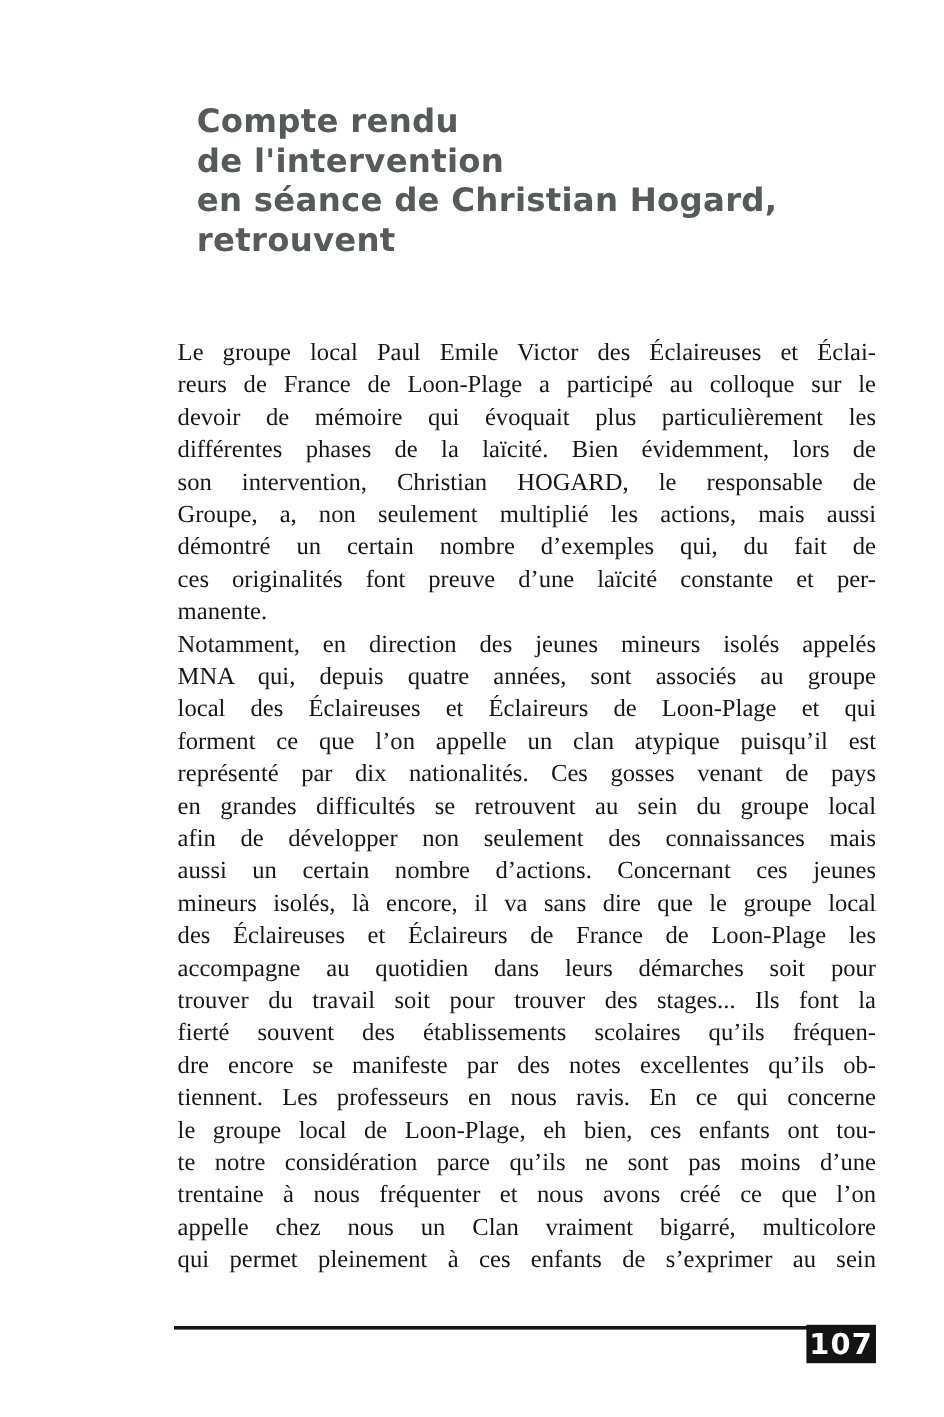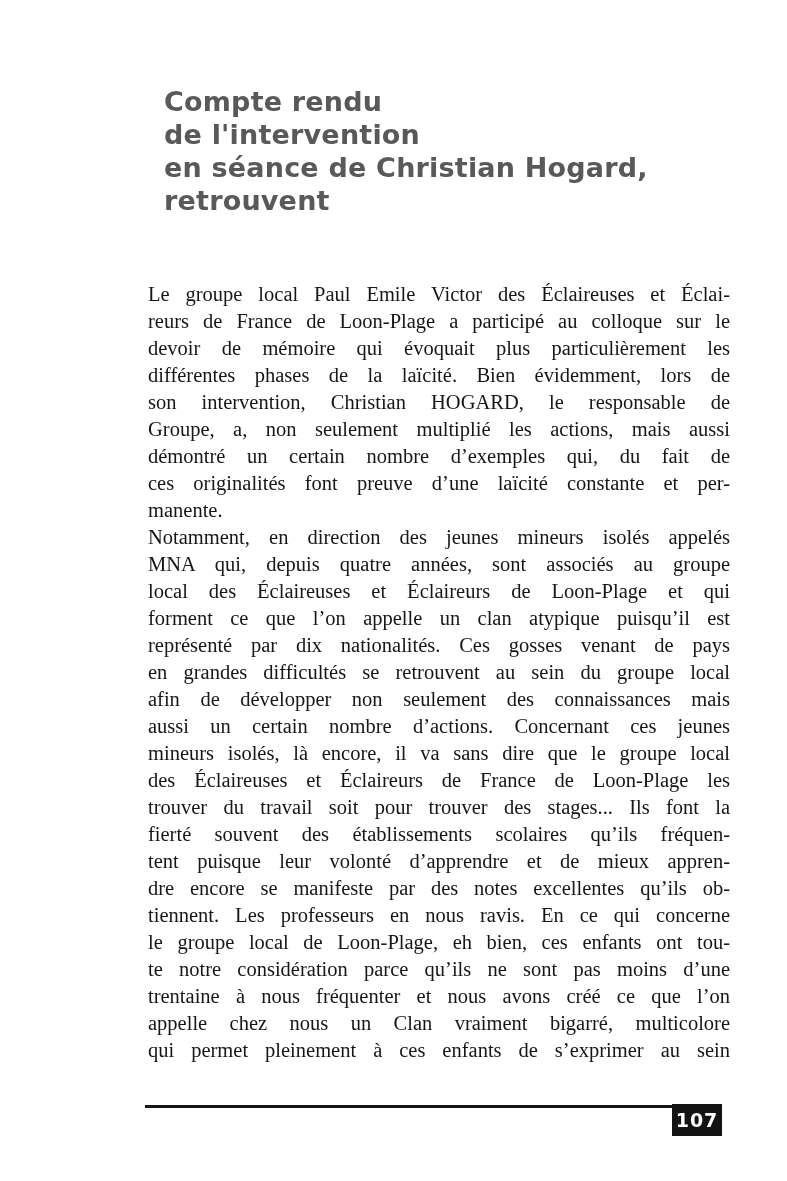"accompagne au quotidien dans leurs" div.body-line { html: none -> <div>accompagne au quotidien dans leurs démarches soit pour</div> }
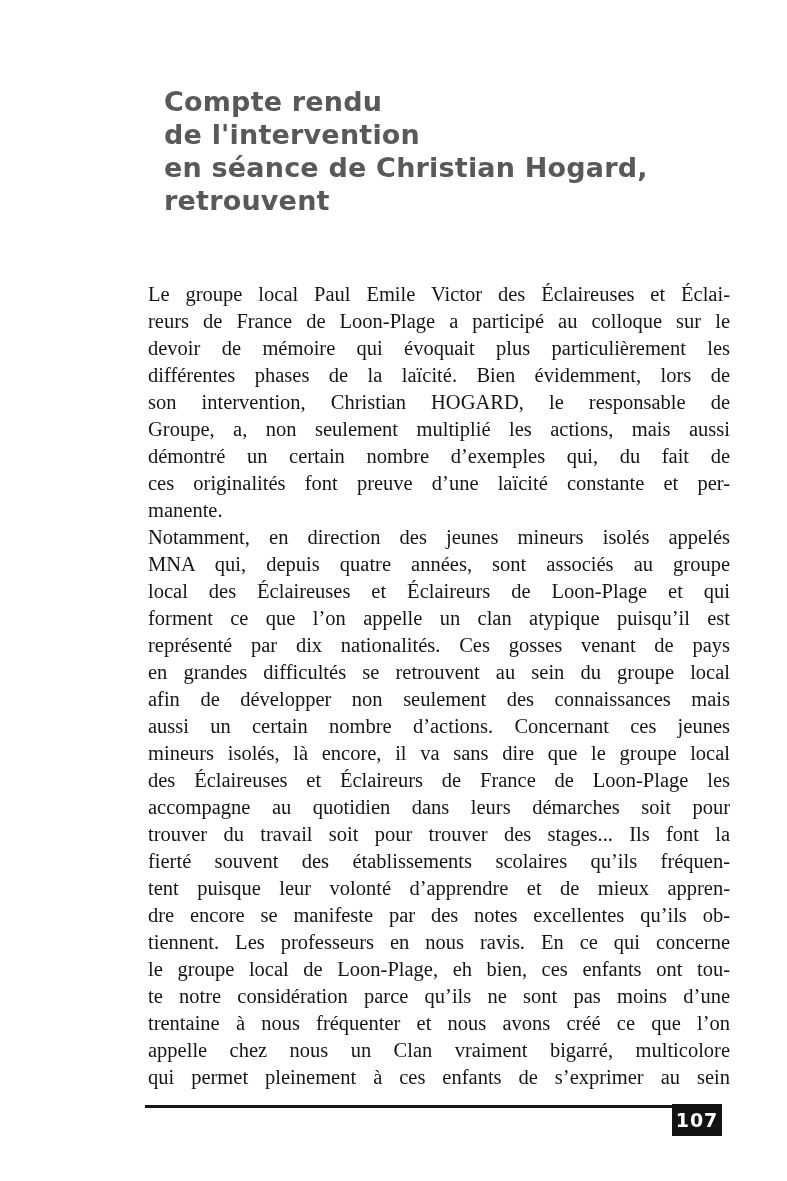"tent puisque leur volonté d’apprendre" div.body-line { html: <div>tent puisque leur volonté d’apprendre et de mieux appren-</div> -> none }
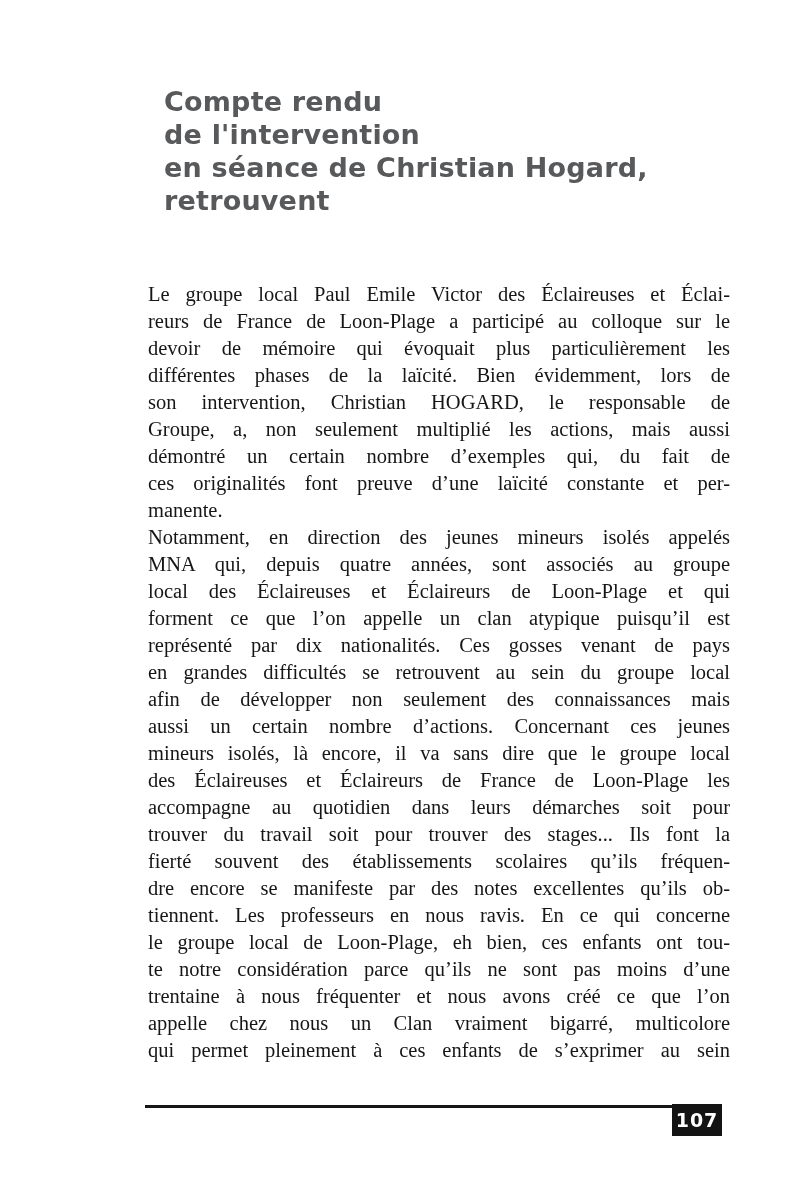"107" .page-number-badge { font-size: 19px -> 24px; width: 50px -> 58px }
